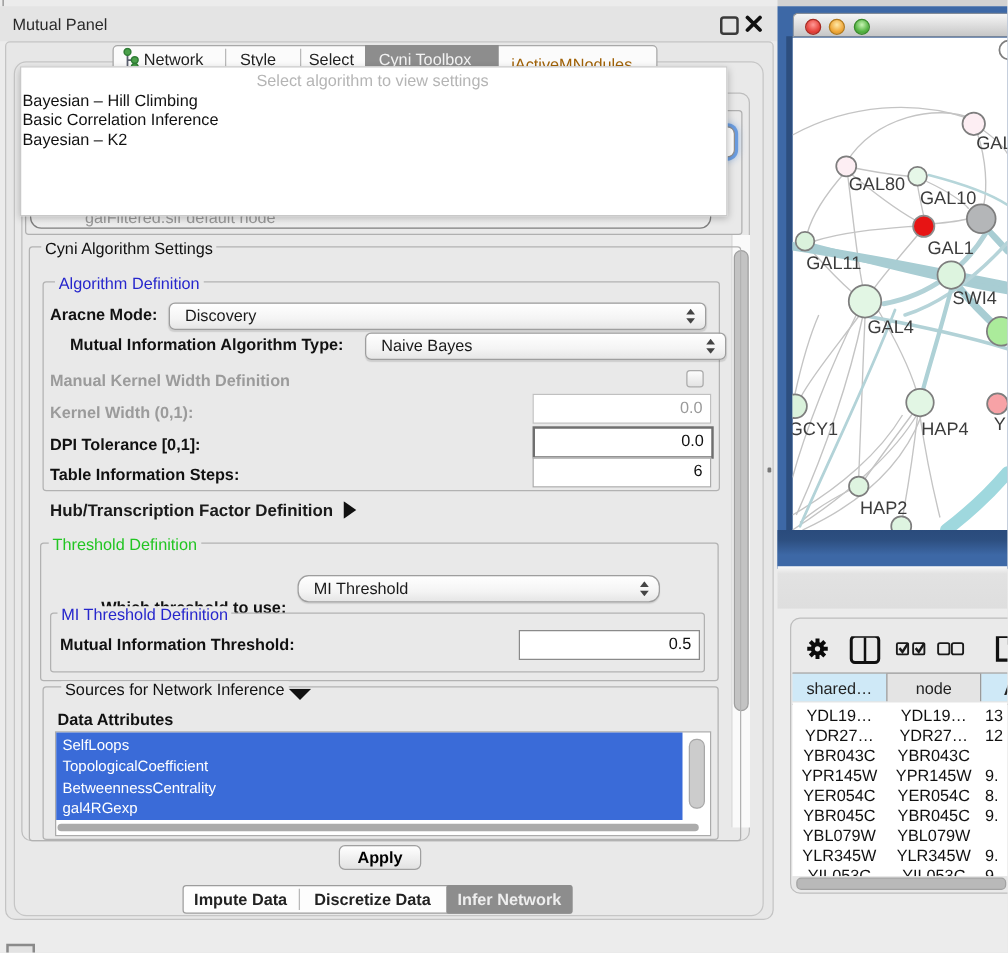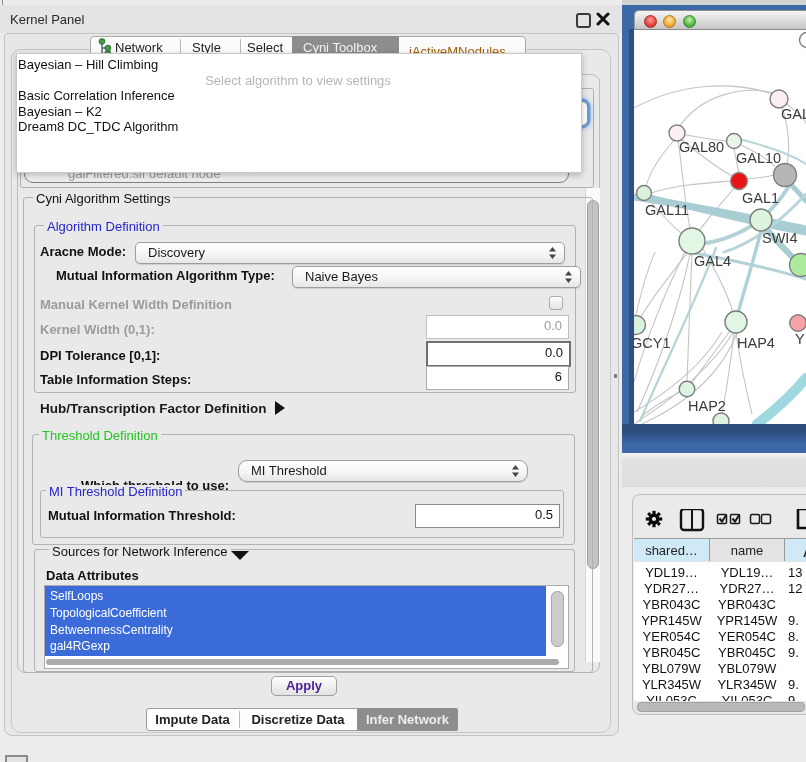"Kernel Panel" div.abs { text: Kernel -> Mutual }
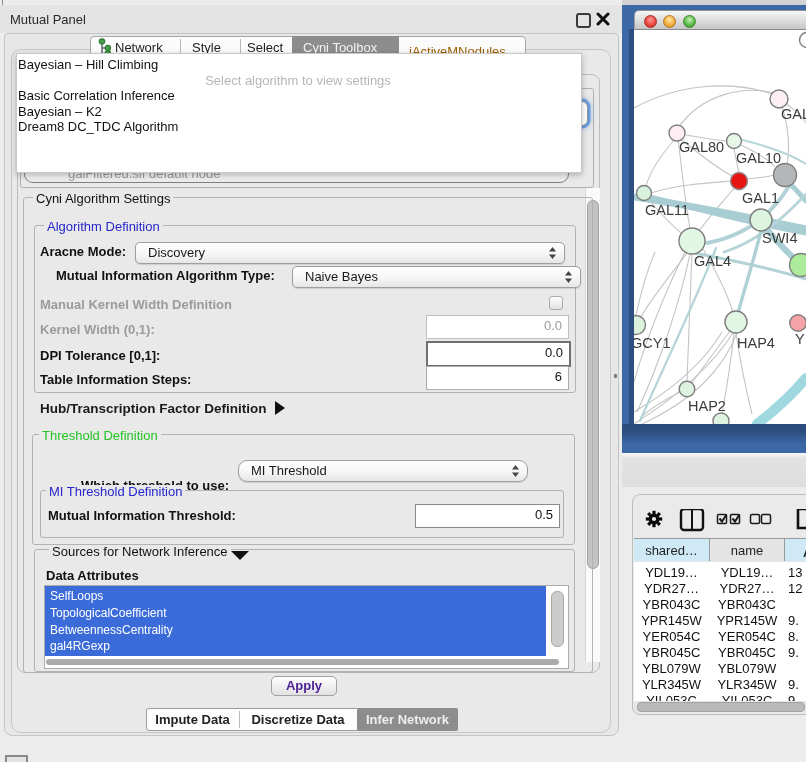"Bayesian – Hill Climbing" div { order: before "Select algorithm to view settings" -> after "Select algorithm to view settings" }
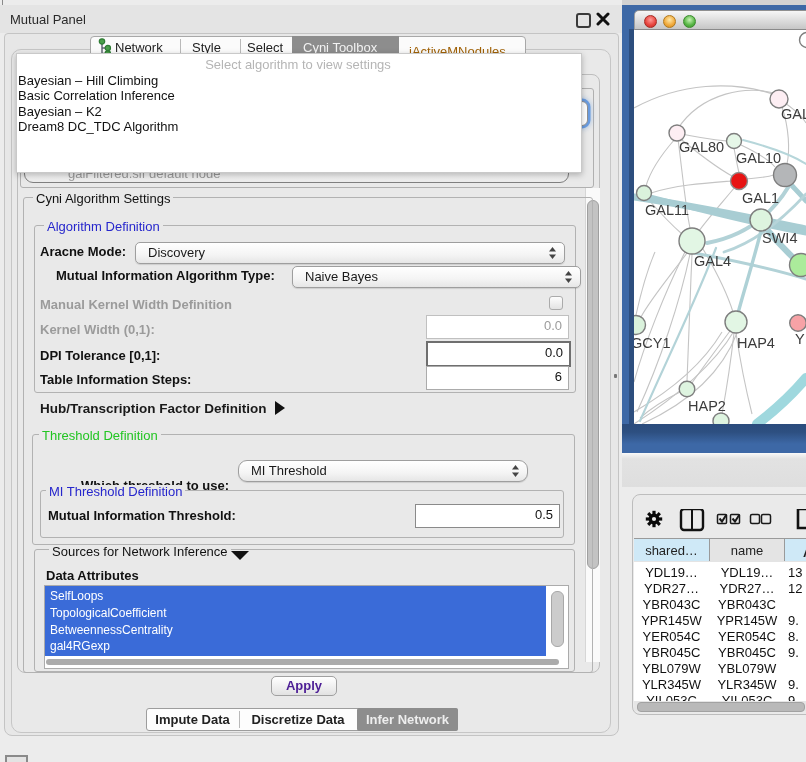"Dream8 DC_TDC Algorithm" div { html: <div>Dream8 DC_TDC Algorithm</div> -> none }
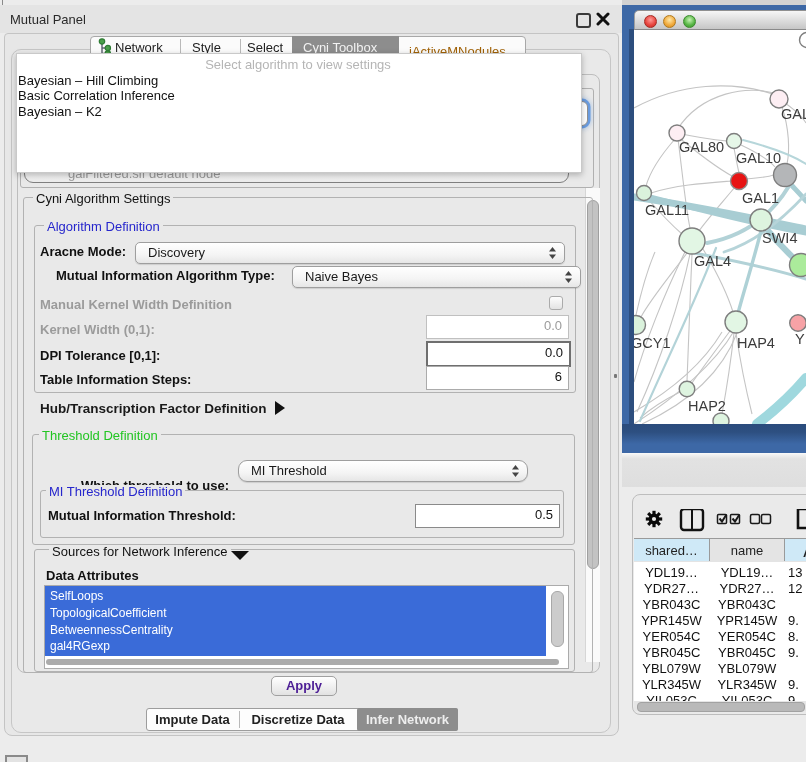"name" div.abs { text: name -> node }
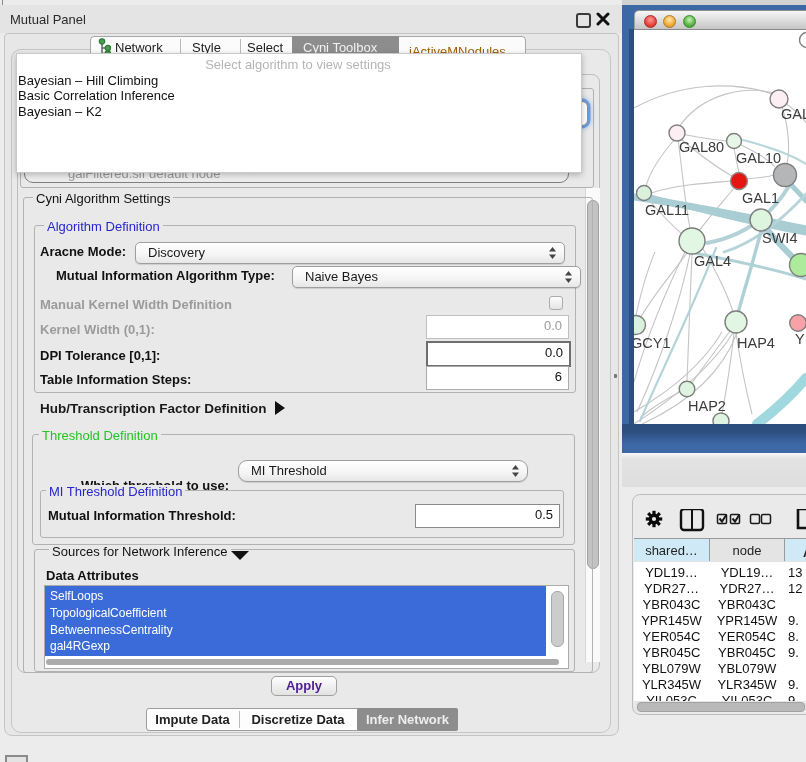"Apply" div.abs { color: #4c1d95 -> #000000 }
